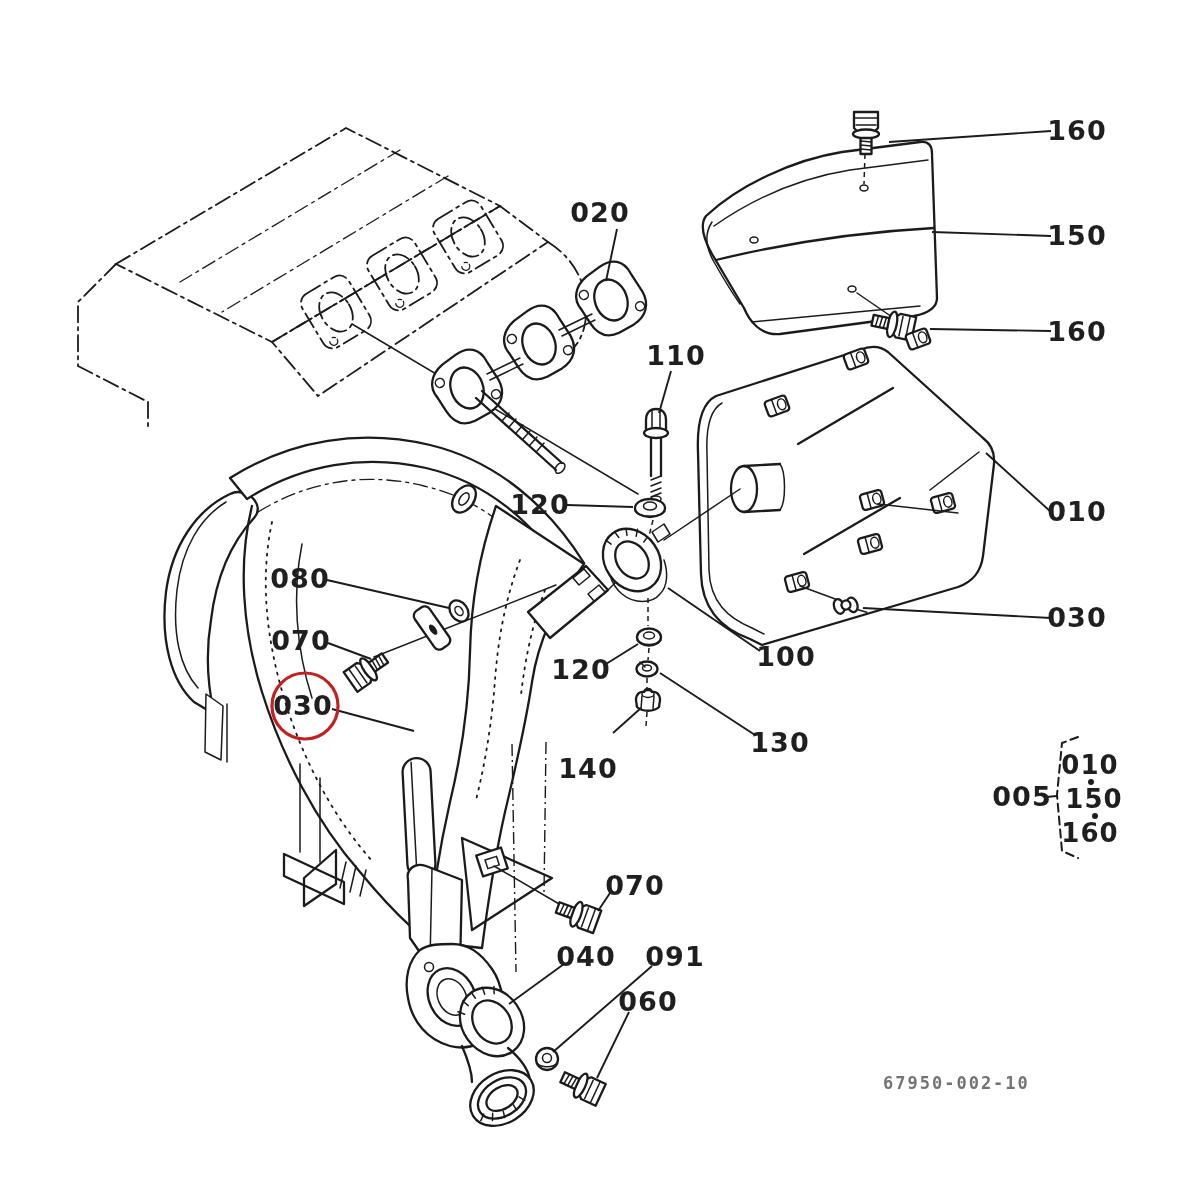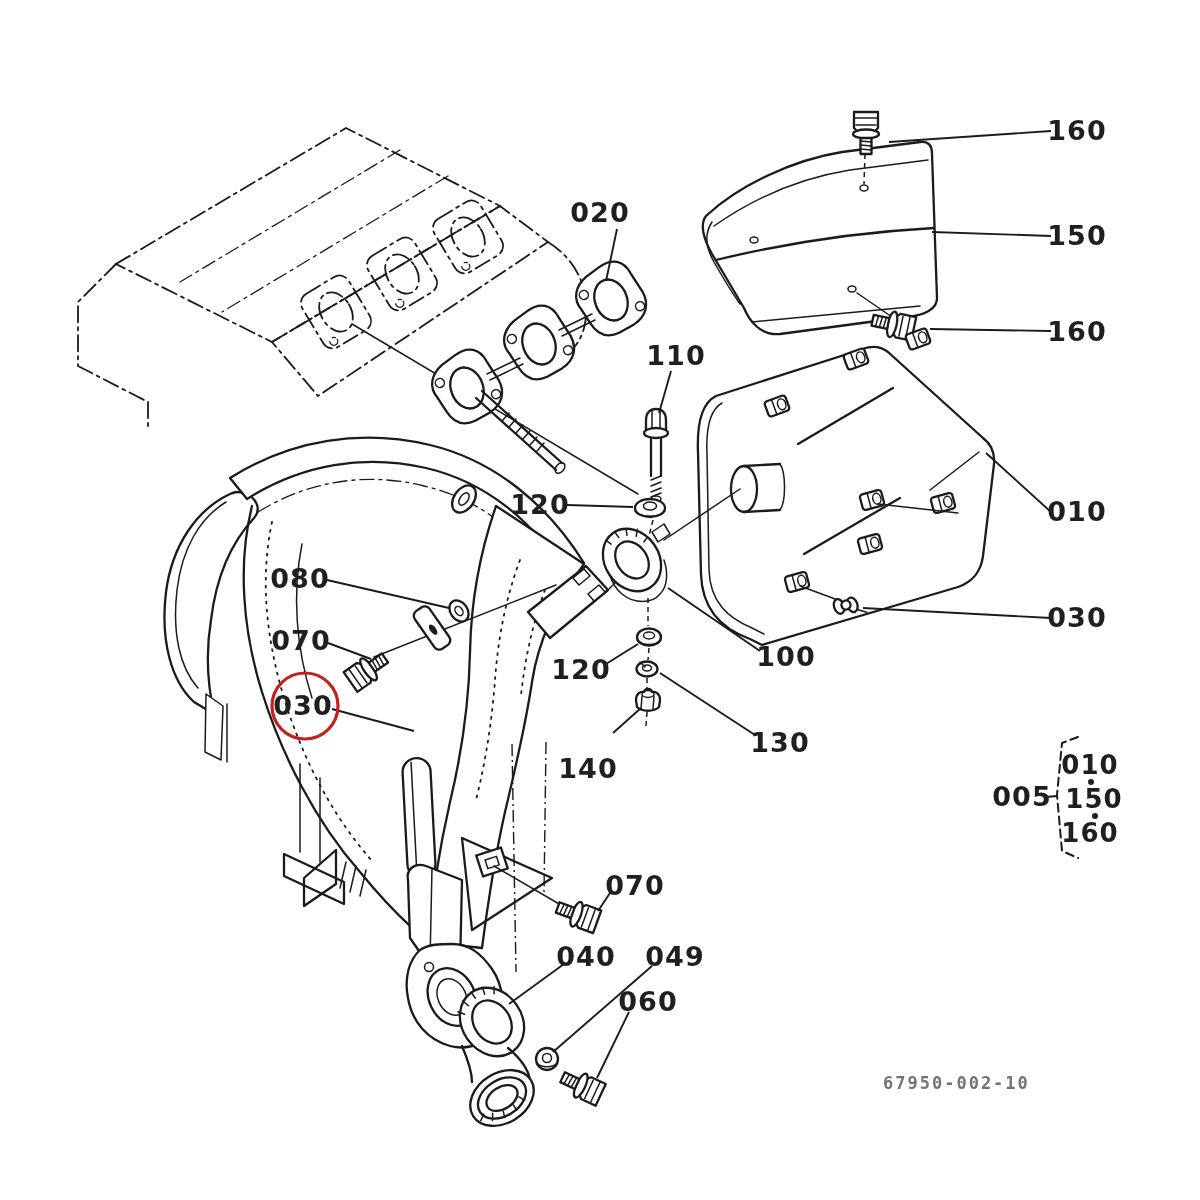"049" div.callout { text: 049 -> 091 }
